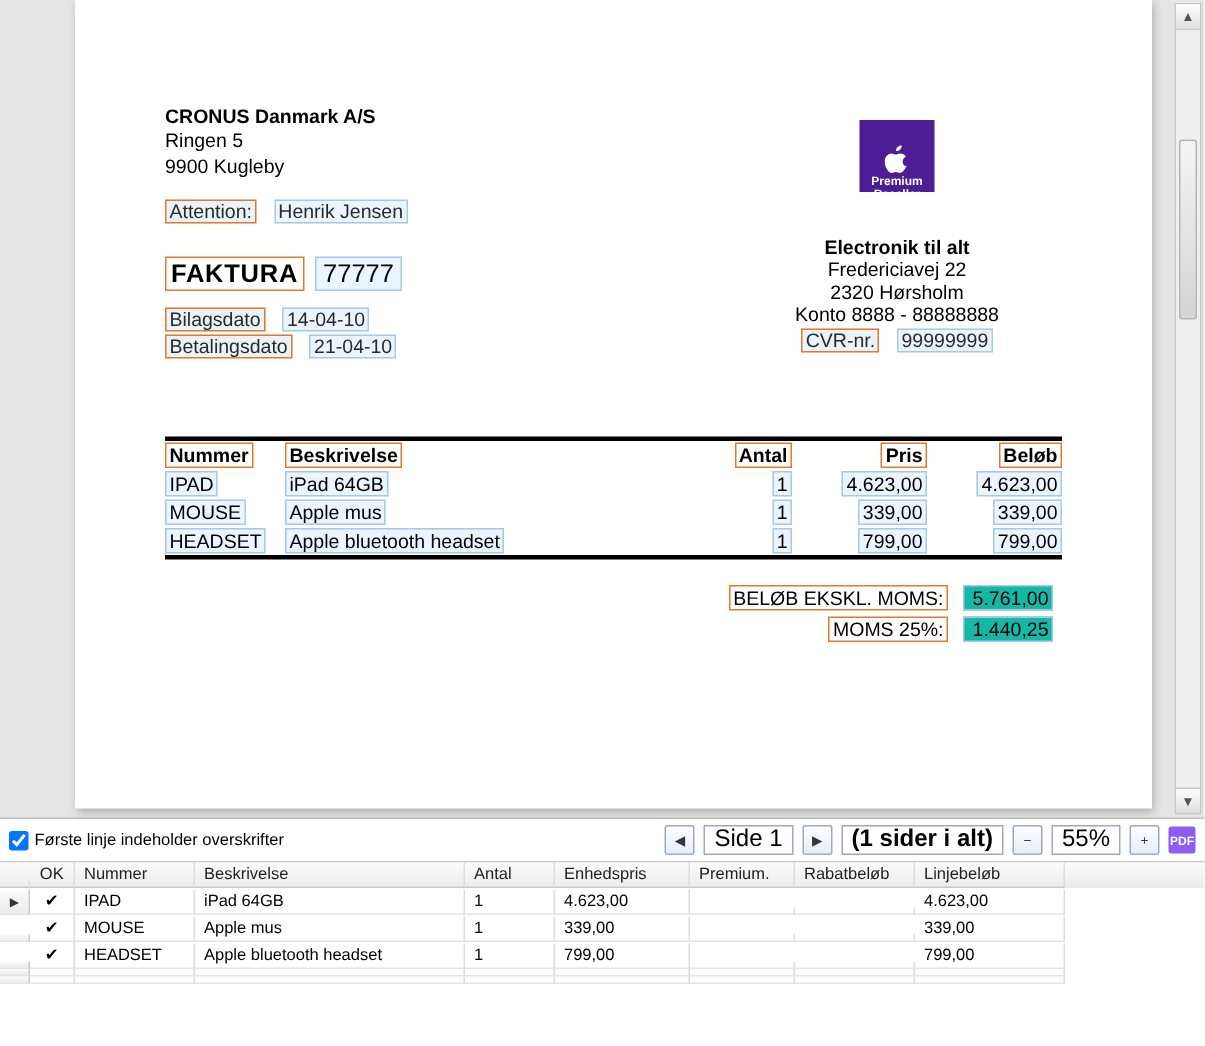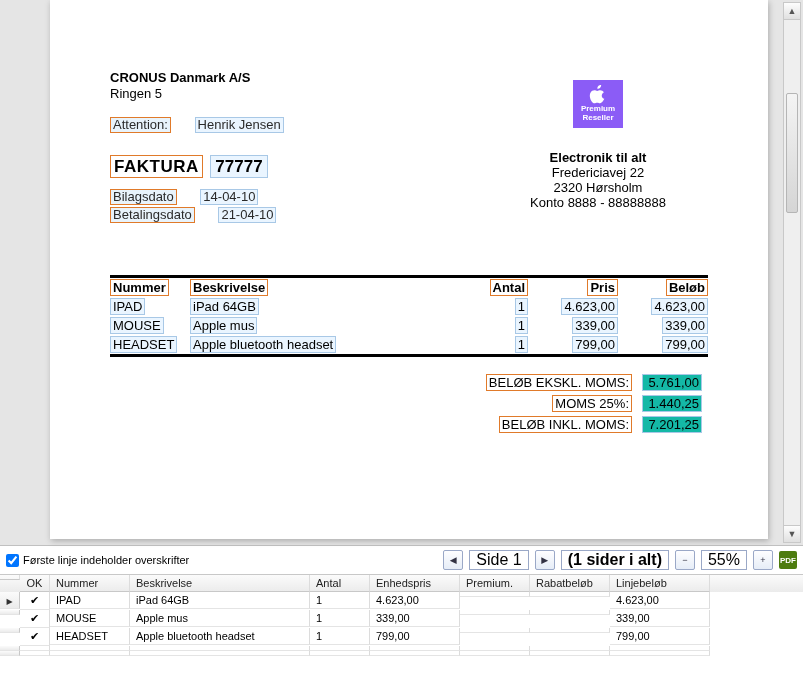"9900 Kugleby" div { html: none -> <div>9900 Kugleby</div> }
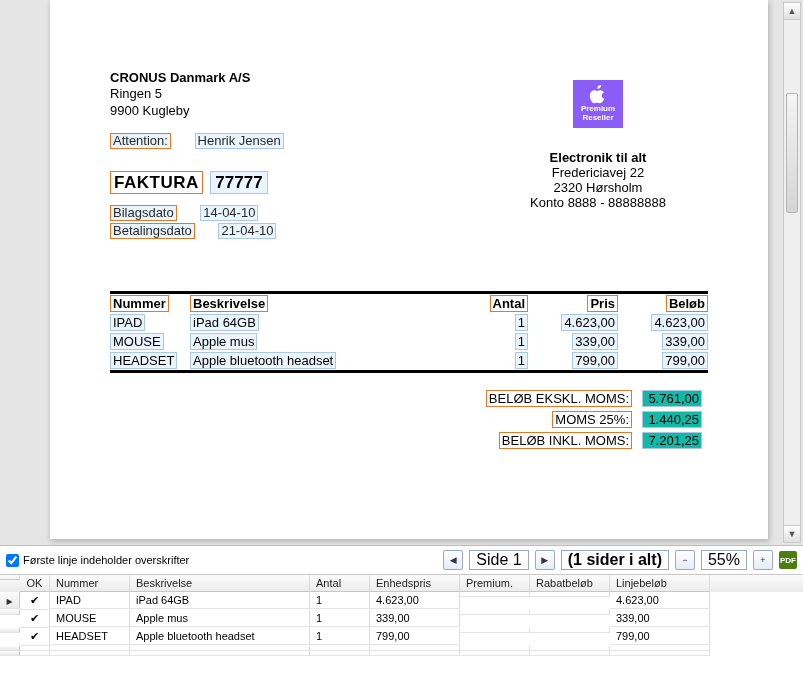"Premium" .logo { background: #8b5cf6 -> #4c1d95; padding: 4px 0 2px 0 -> 16px 0 2px 0 }
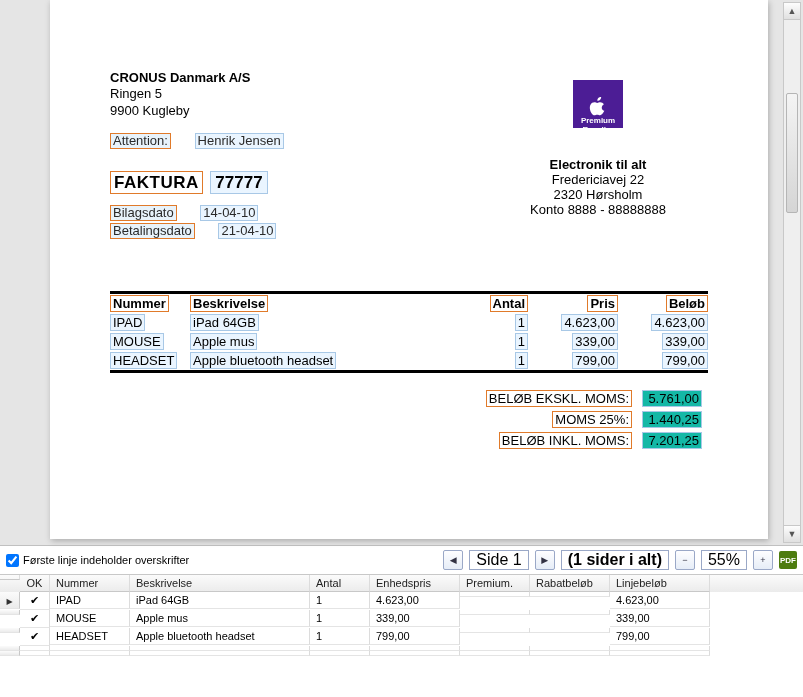"Henrik Jensen" .val { margin-left: 20px -> 8px }
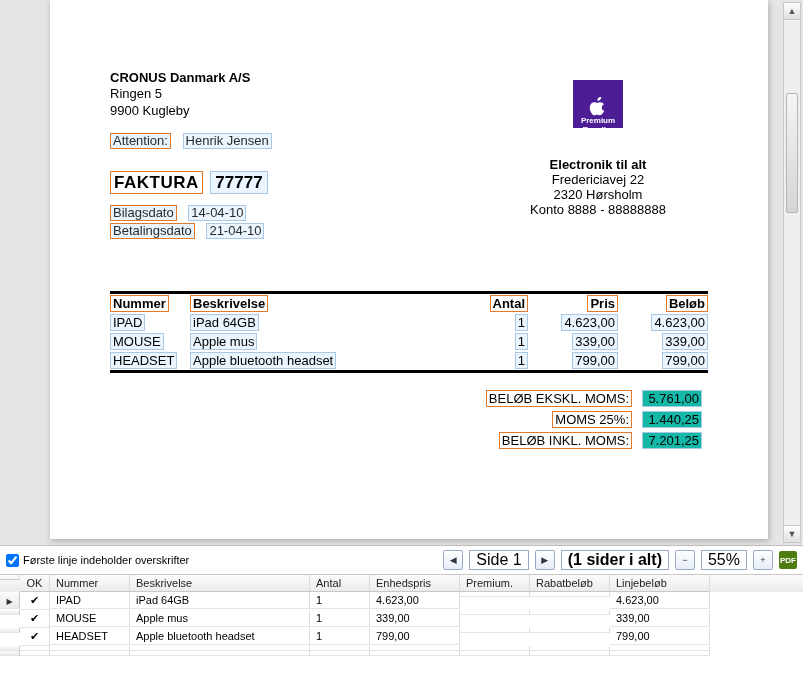"77777" .faktura .bignum { font-weight: bold -> normal }
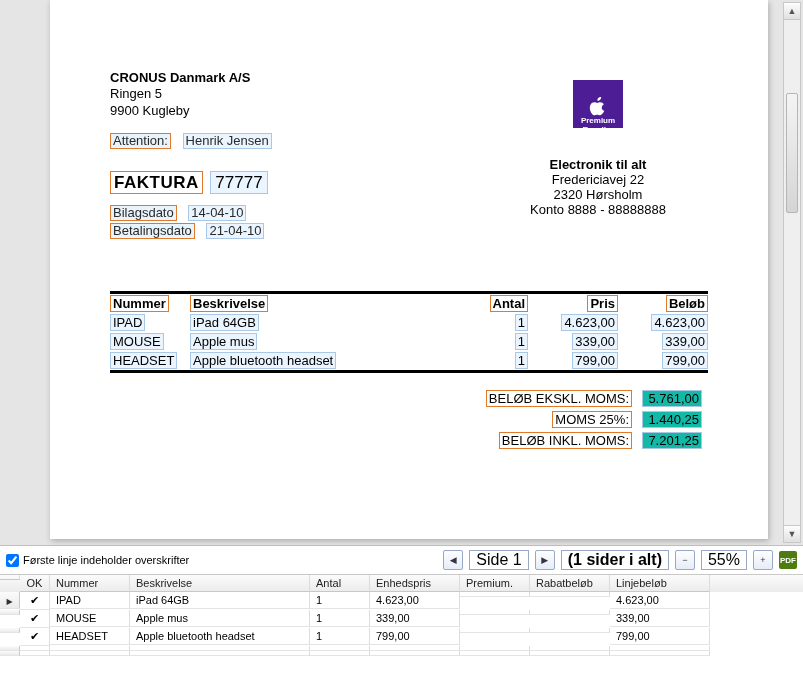"CVR-nr. 99999999" div.cvr { html: none -> <div> <span>CVR-nr.</span> <span>99999999</span> </div> }
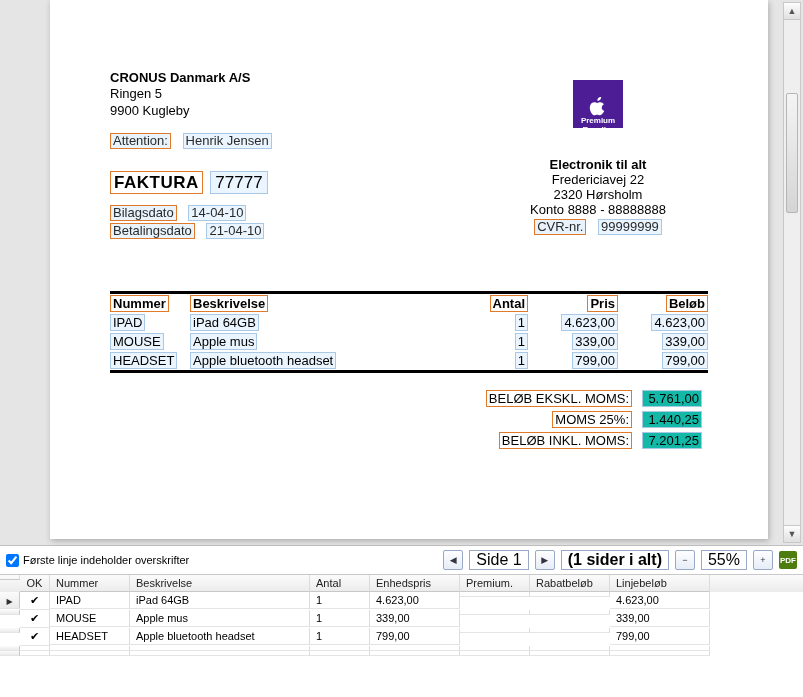"BELØB INKL. MOMS:" tr { html: <tr> <td><span>BELØB INKL. MOMS:</span></td> <td><span>7.201,25</span></td> </tr> -> none }
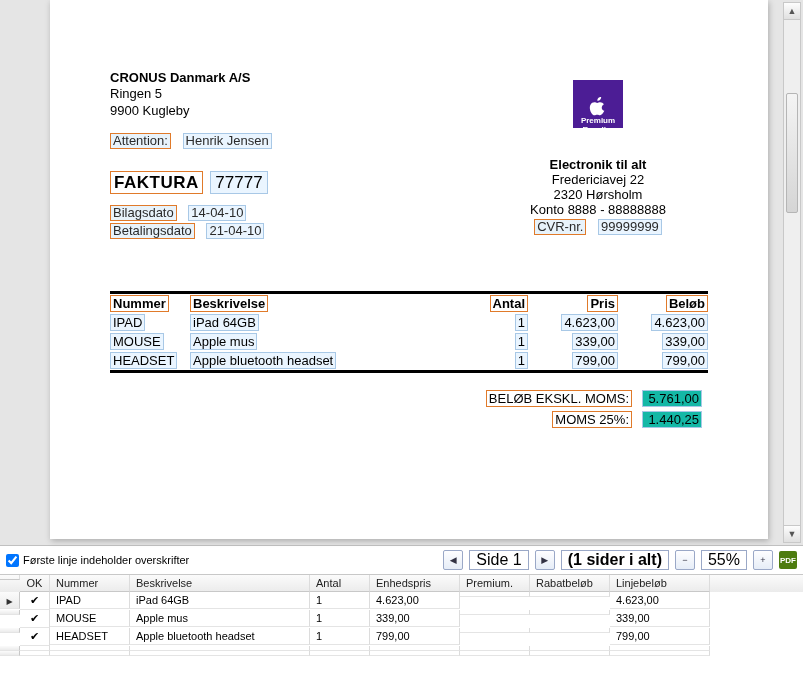"PDF" .pdf-icon { background: #4d7c0f -> #8b5cf6 }
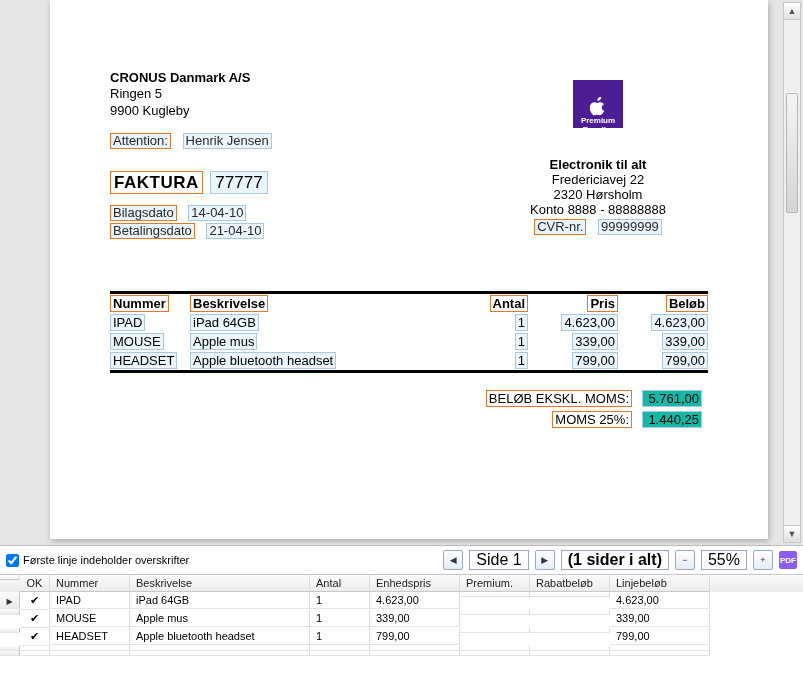"OK" .ghdr, .grow { align-items: flex-start -> flex-end }
